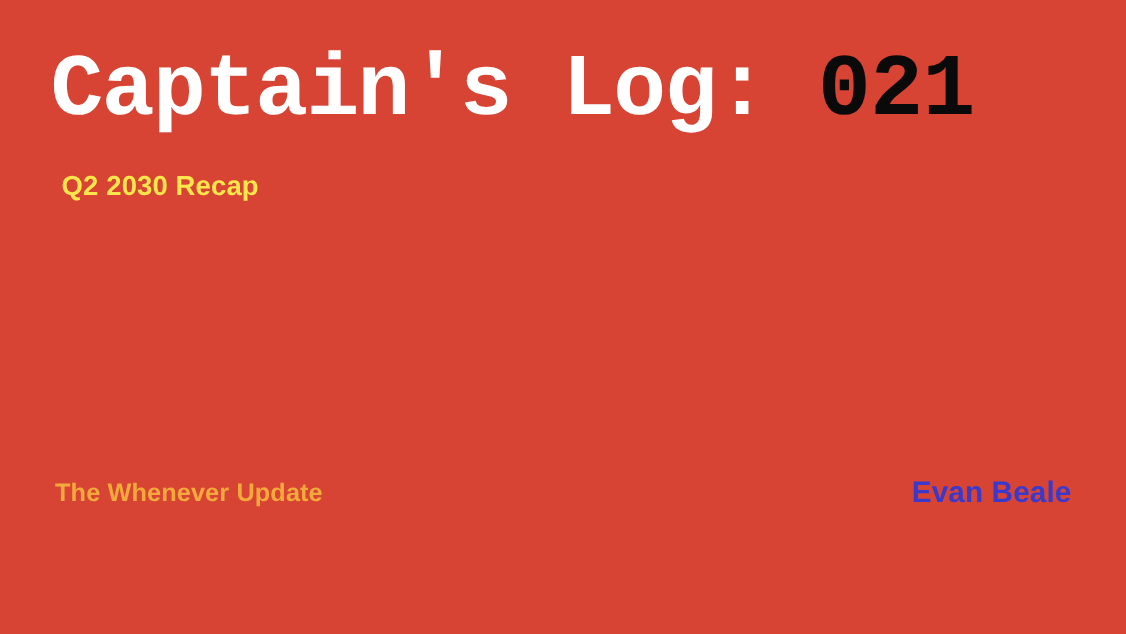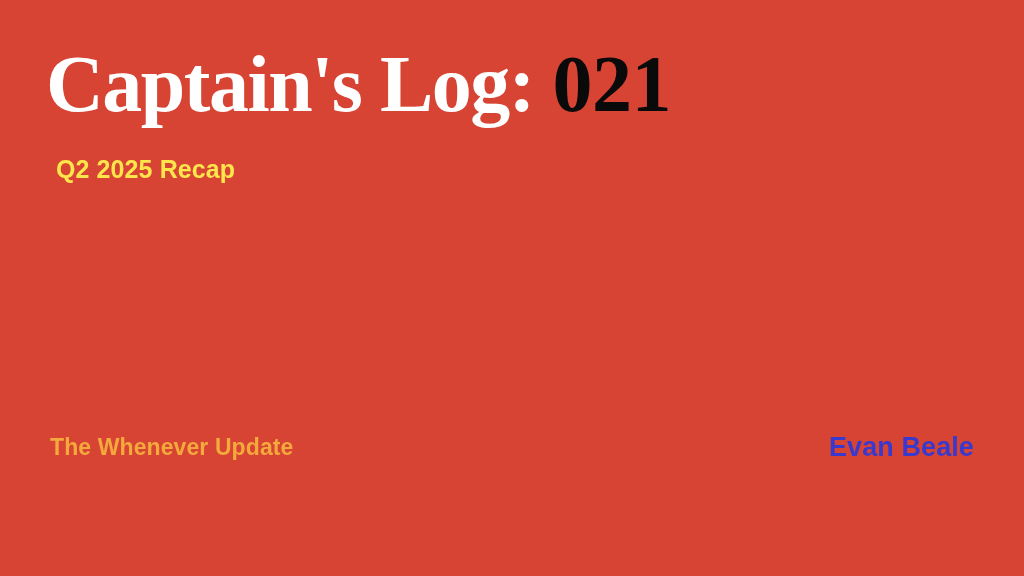"Captain's Log: 021" .slide-title { font-family: Liberation Serif, serif -> Liberation Mono, monospace }
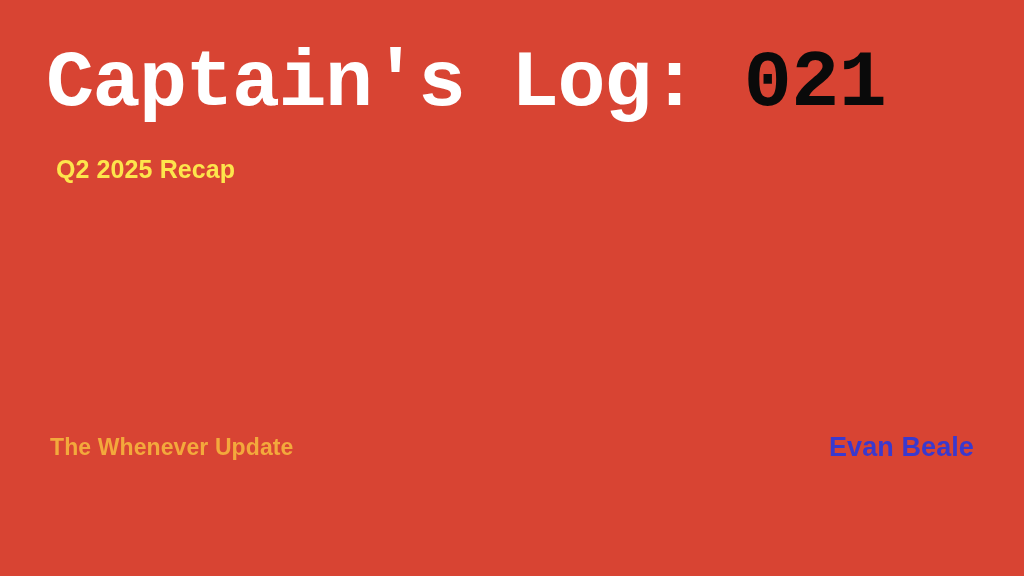"Q2 2025 Recap" p.slide-subtitle { text: 2025 -> 2030 }
